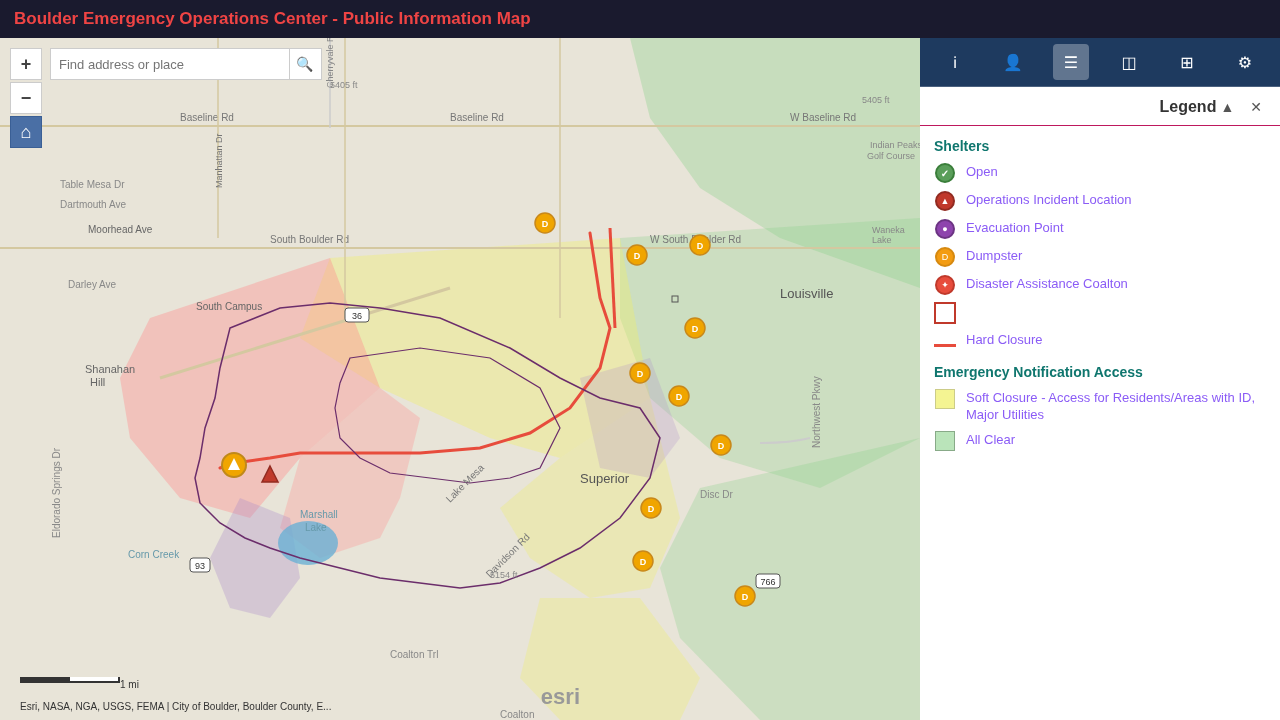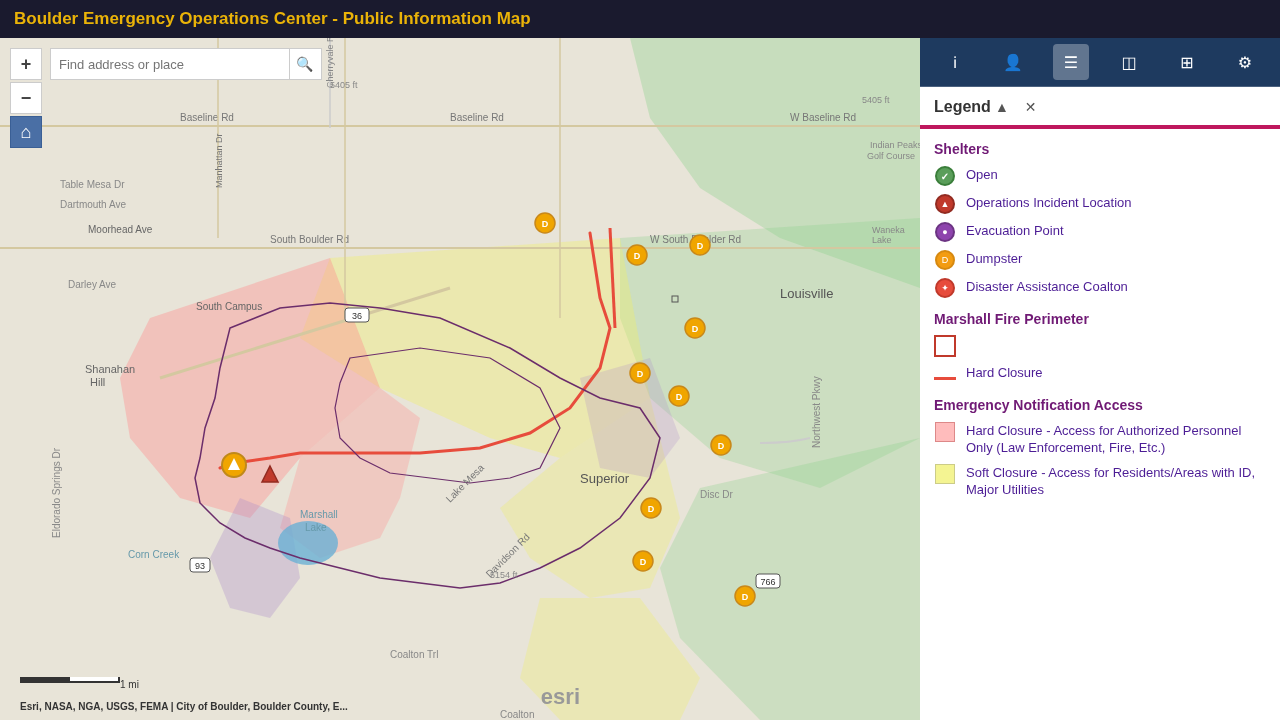"Boulder Emergency Operations Center -" #header { color: #eab308 -> #ef4444 }
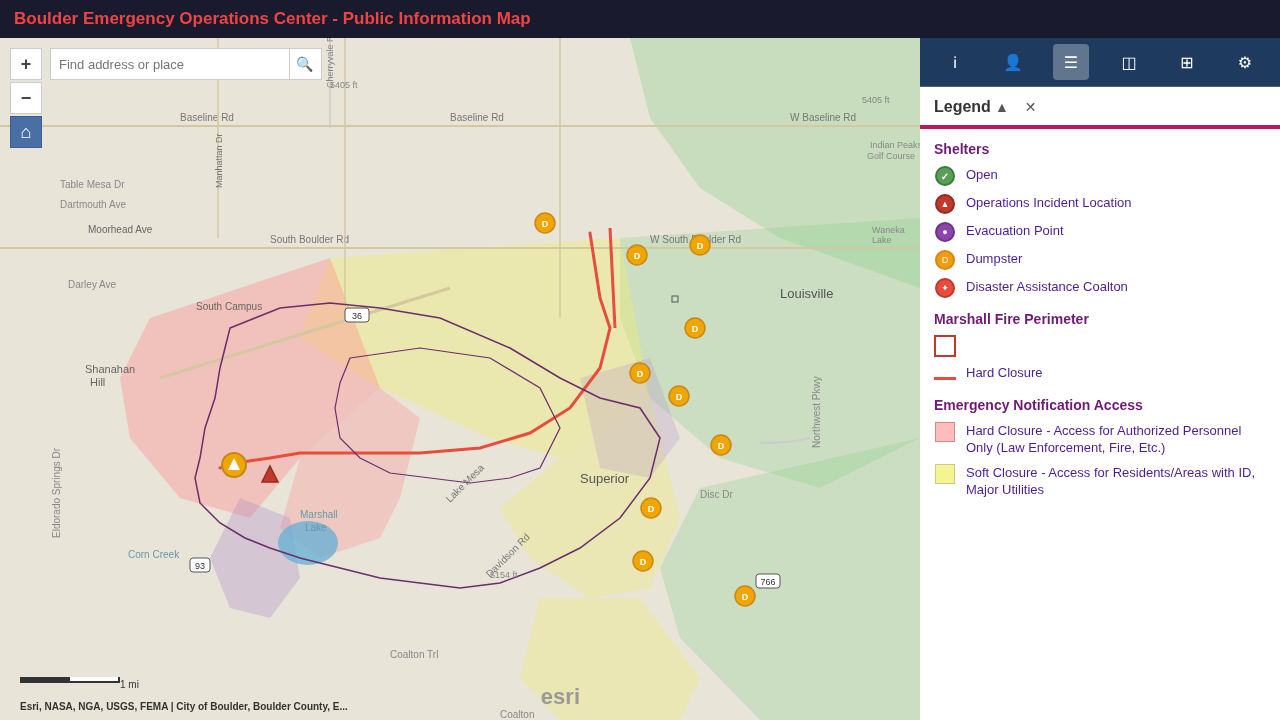"Legend" #legend-header { border-bottom: 4px solid #be185d -> 1px solid #be185d; justify-content: flex-start -> flex-end }
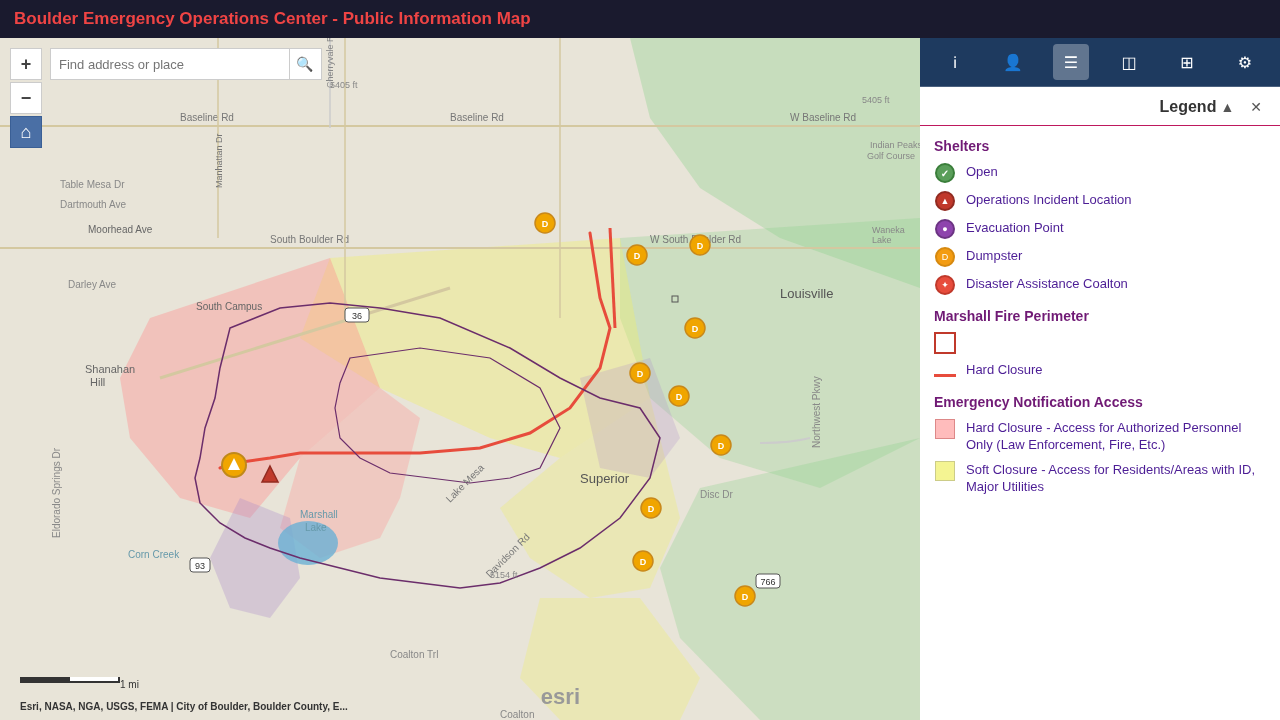"Shelters" .legend-section-title { color: #701a75 -> #0f766e }
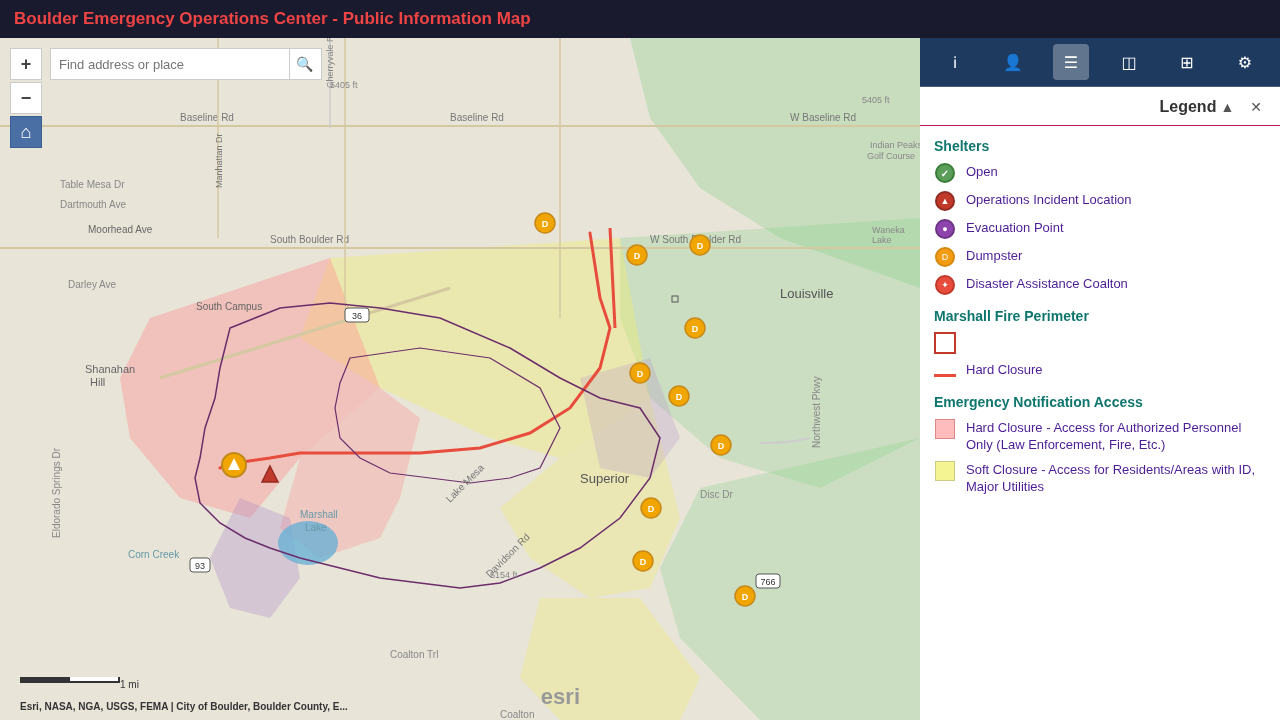"Open" .legend-item-label { color: #4c1d95 -> #8b5cf6 }
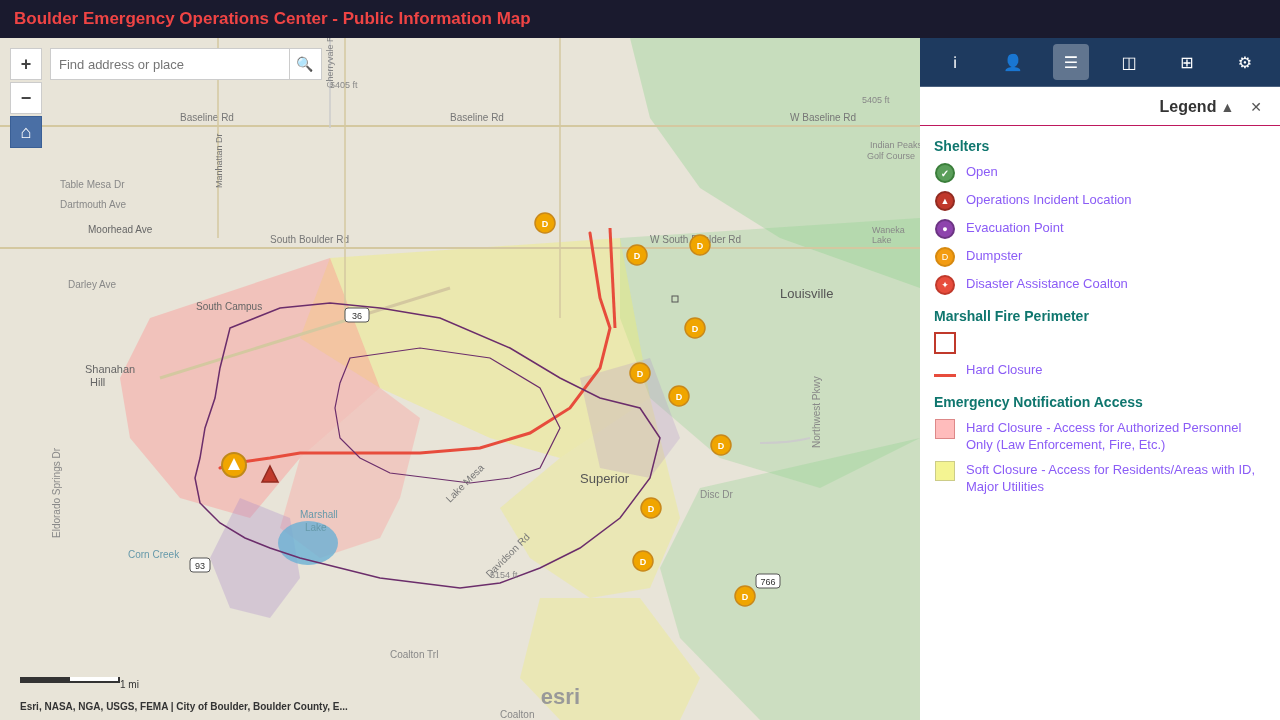"Marshall Fire Perimeter" div.legend-section-title { html: <div>Marshall Fire Perimeter</div> -> none }
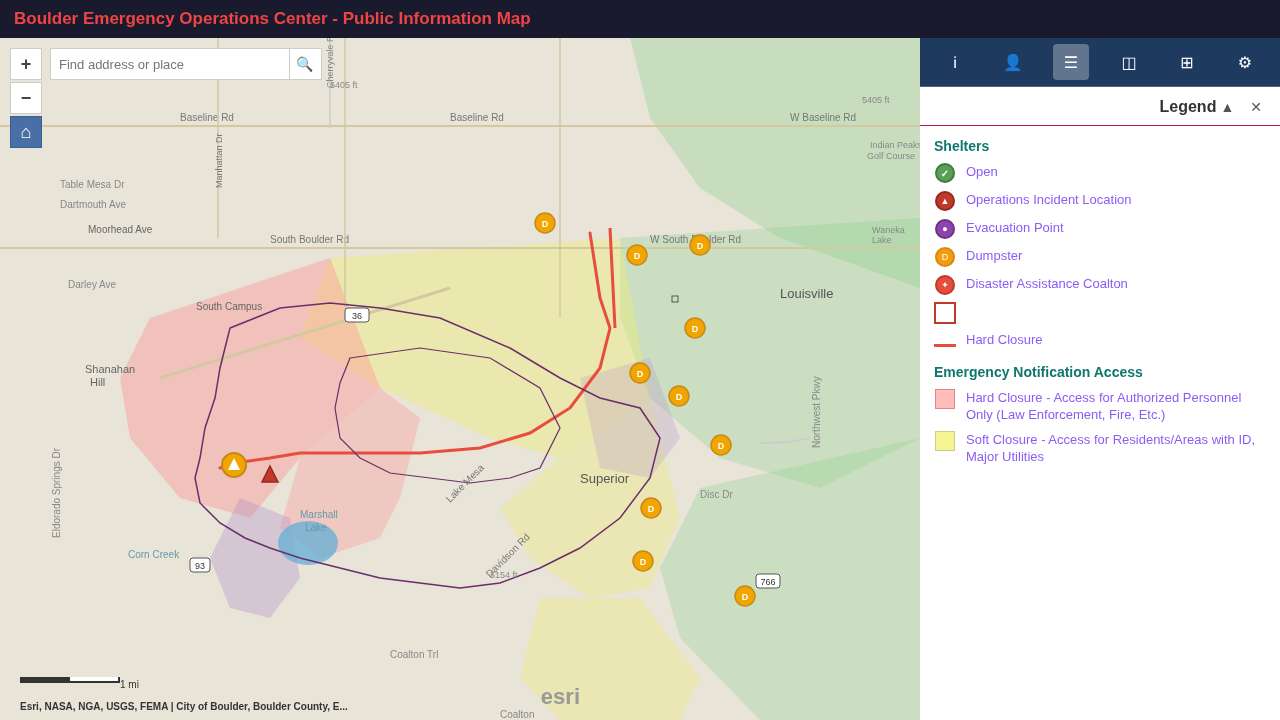"Hard Closure - Access for" div.legend-item { html: <div> <div> <div></div> </div> <span>Hard Closure - Access for Authorized Personnel Only (Law Enforcement, Fire, Etc.)</span> </div> -> none }
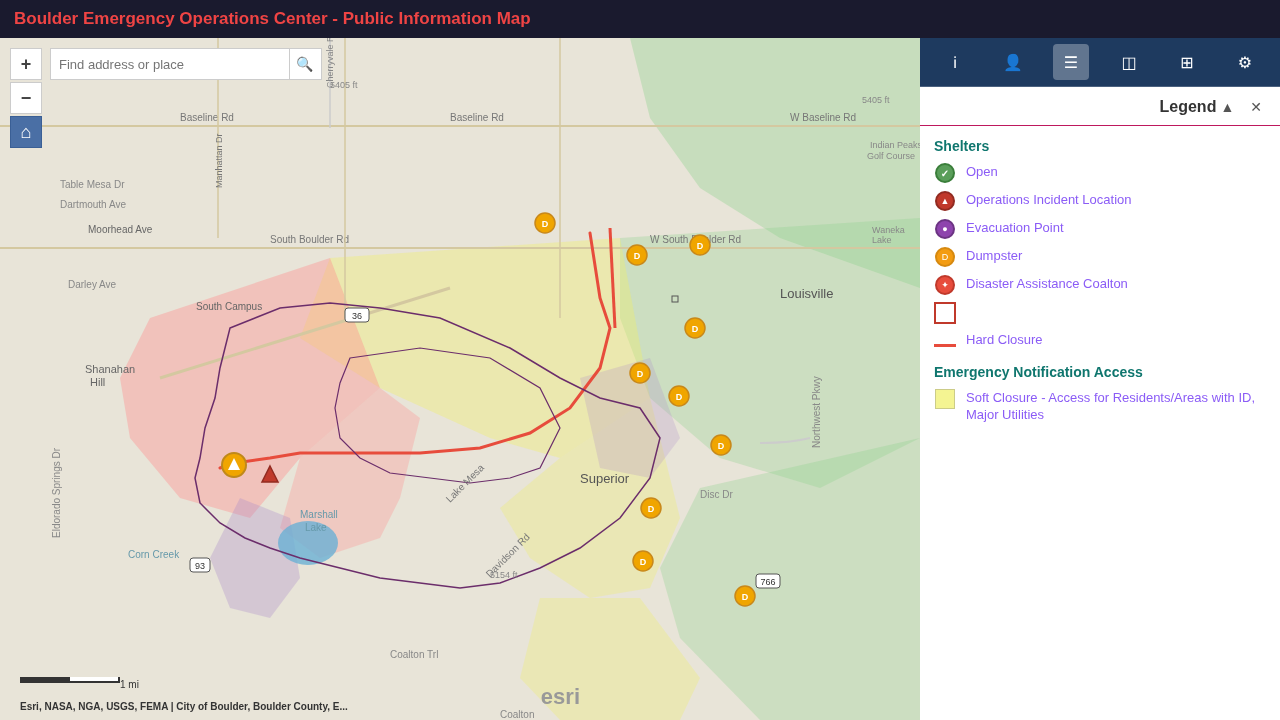"All Clear" div.legend-item { html: none -> <div> <div> <div></div> </div> <span>All Clear</span> </div> }
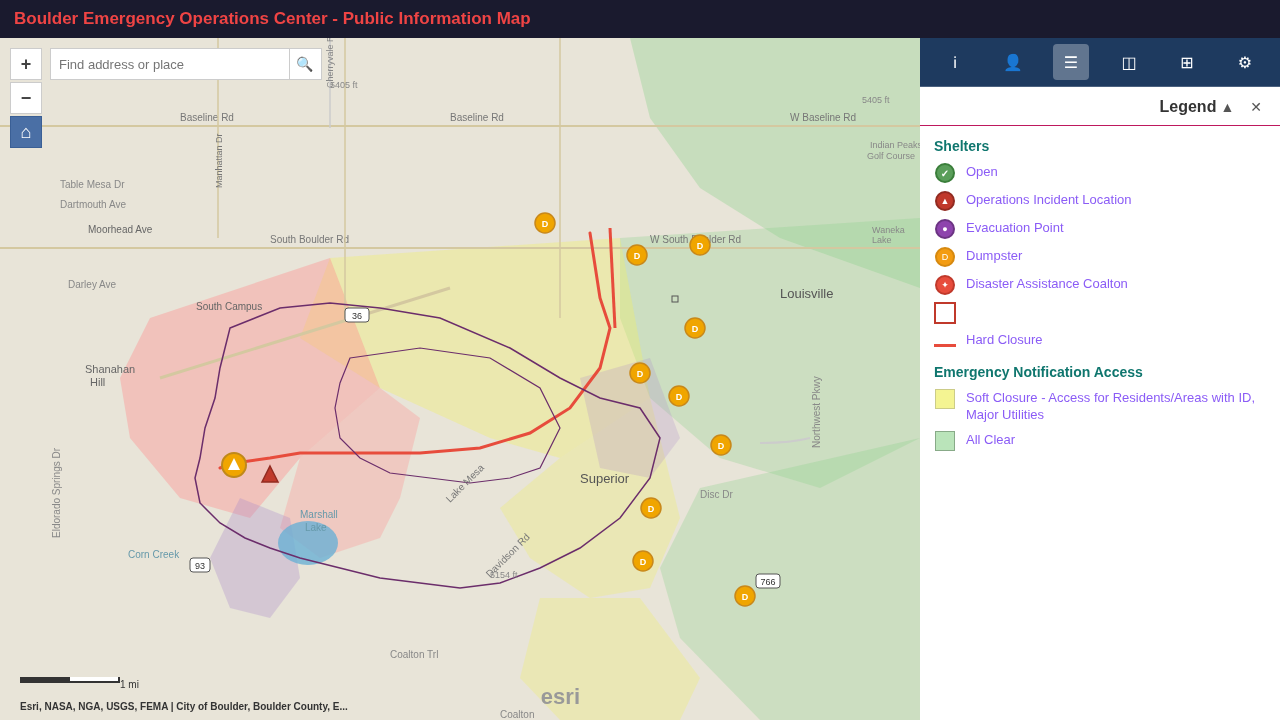"Esri, NASA, NGA, USGS, FEMA" #attribution { font-weight: bold -> none }
